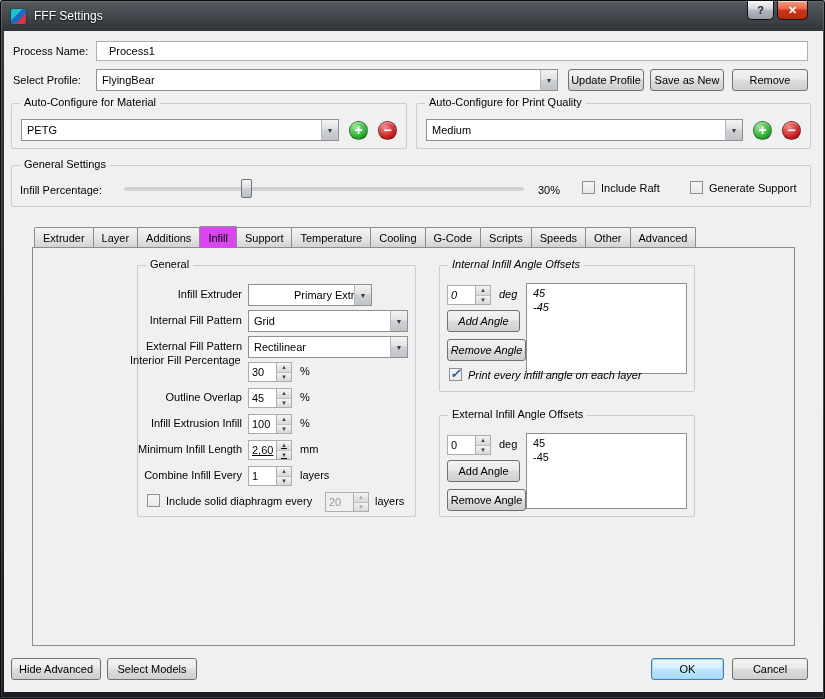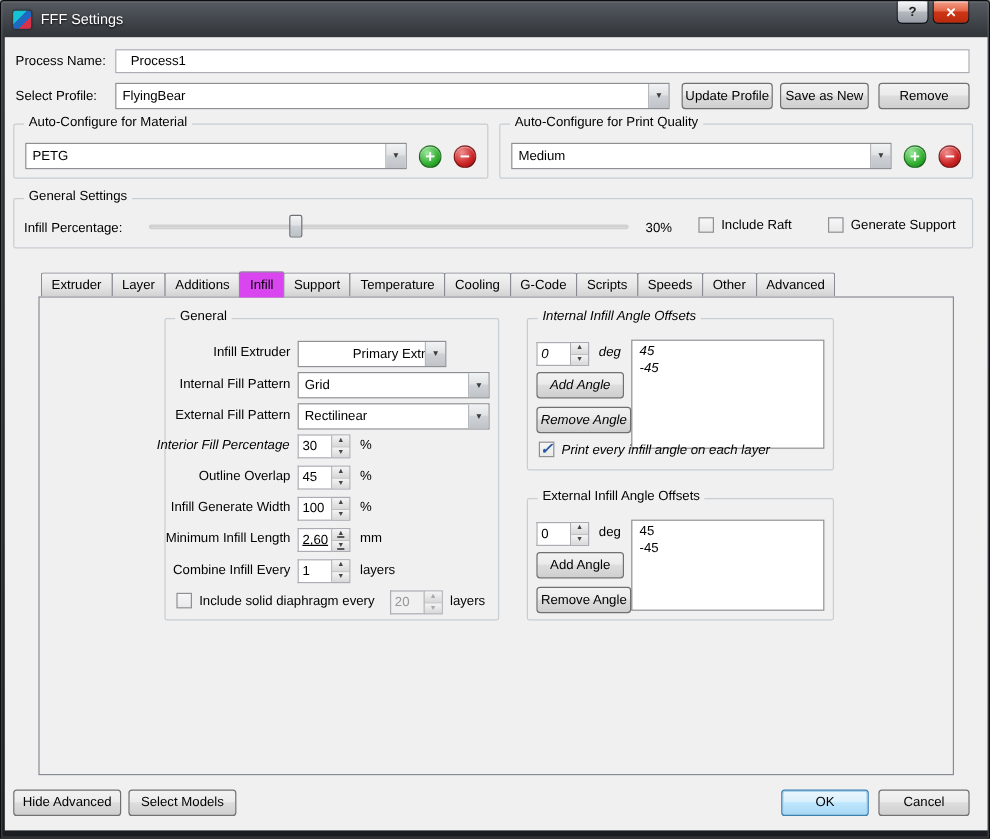"Interior Fill Percentage" span.label { font-style: italic -> none; text-align: center -> left; top: 99px -> 88px }
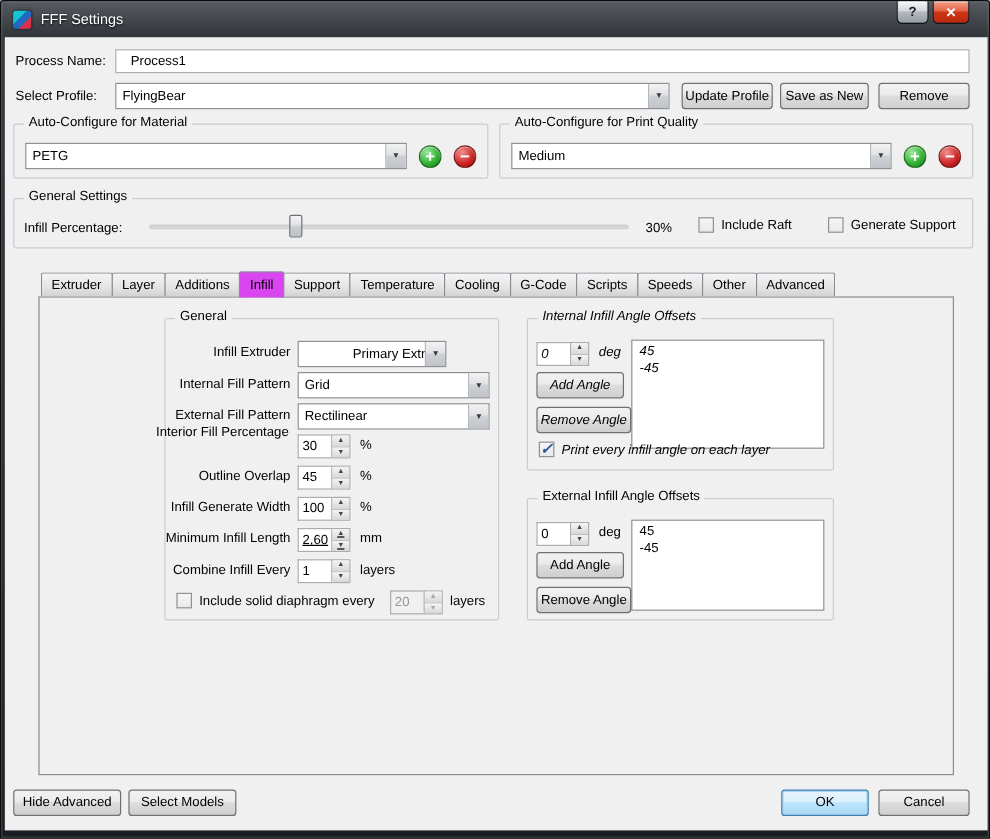"Infill Generate Width" span.label { text: Generate Width -> Extrusion Infill }
